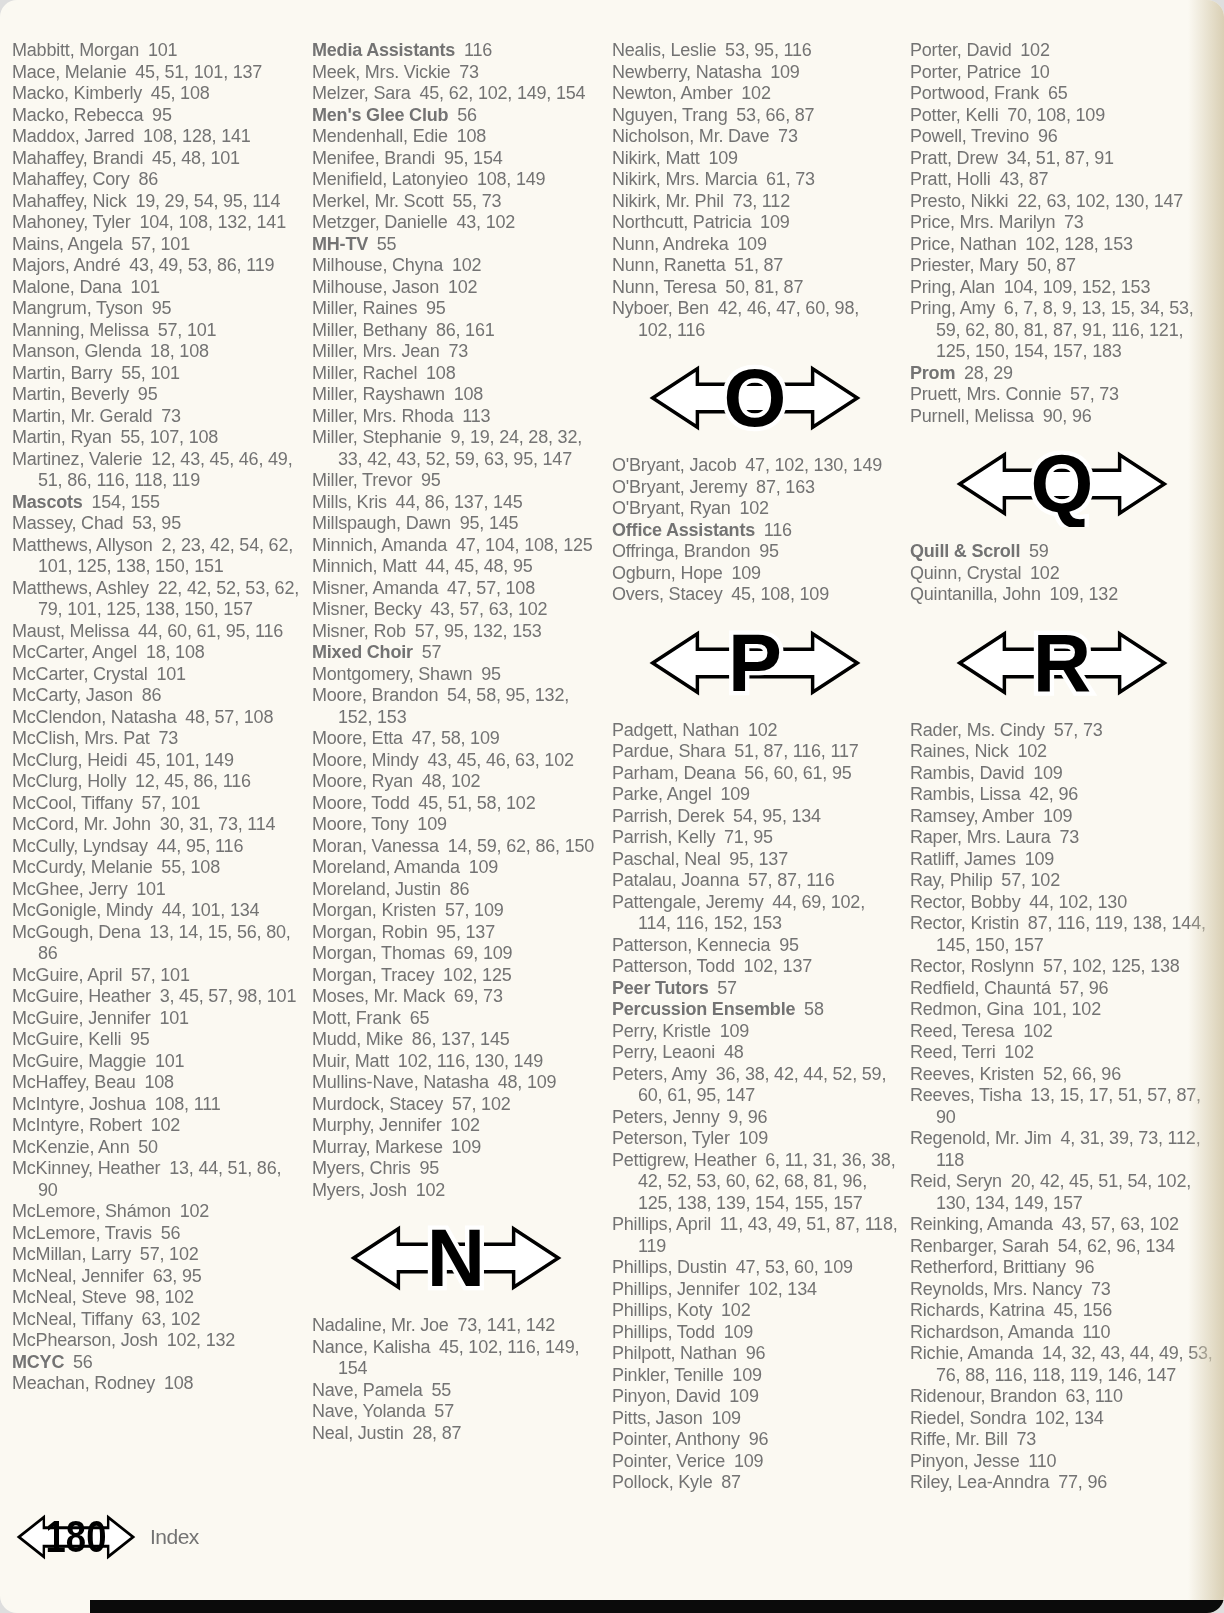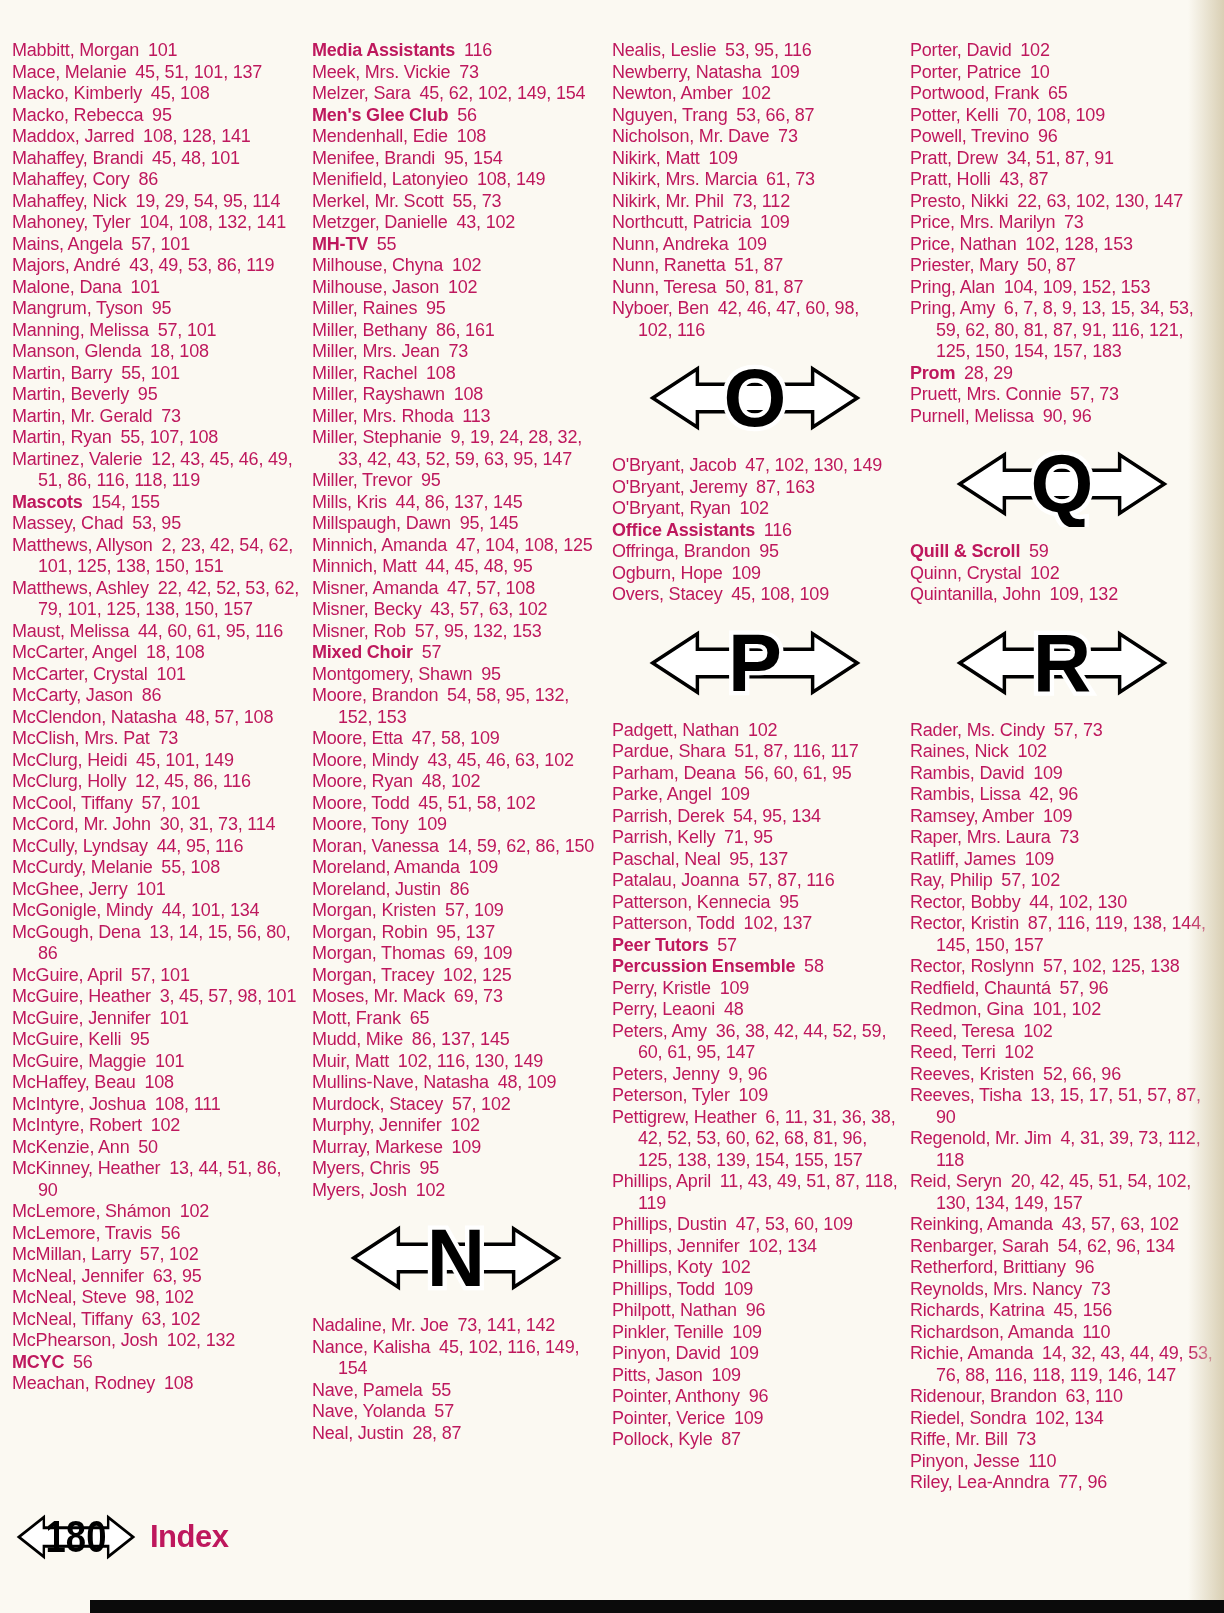"Mabbitt, Morgan 101" .page { border-radius: none -> 17px; color: #be185d -> #737373 }
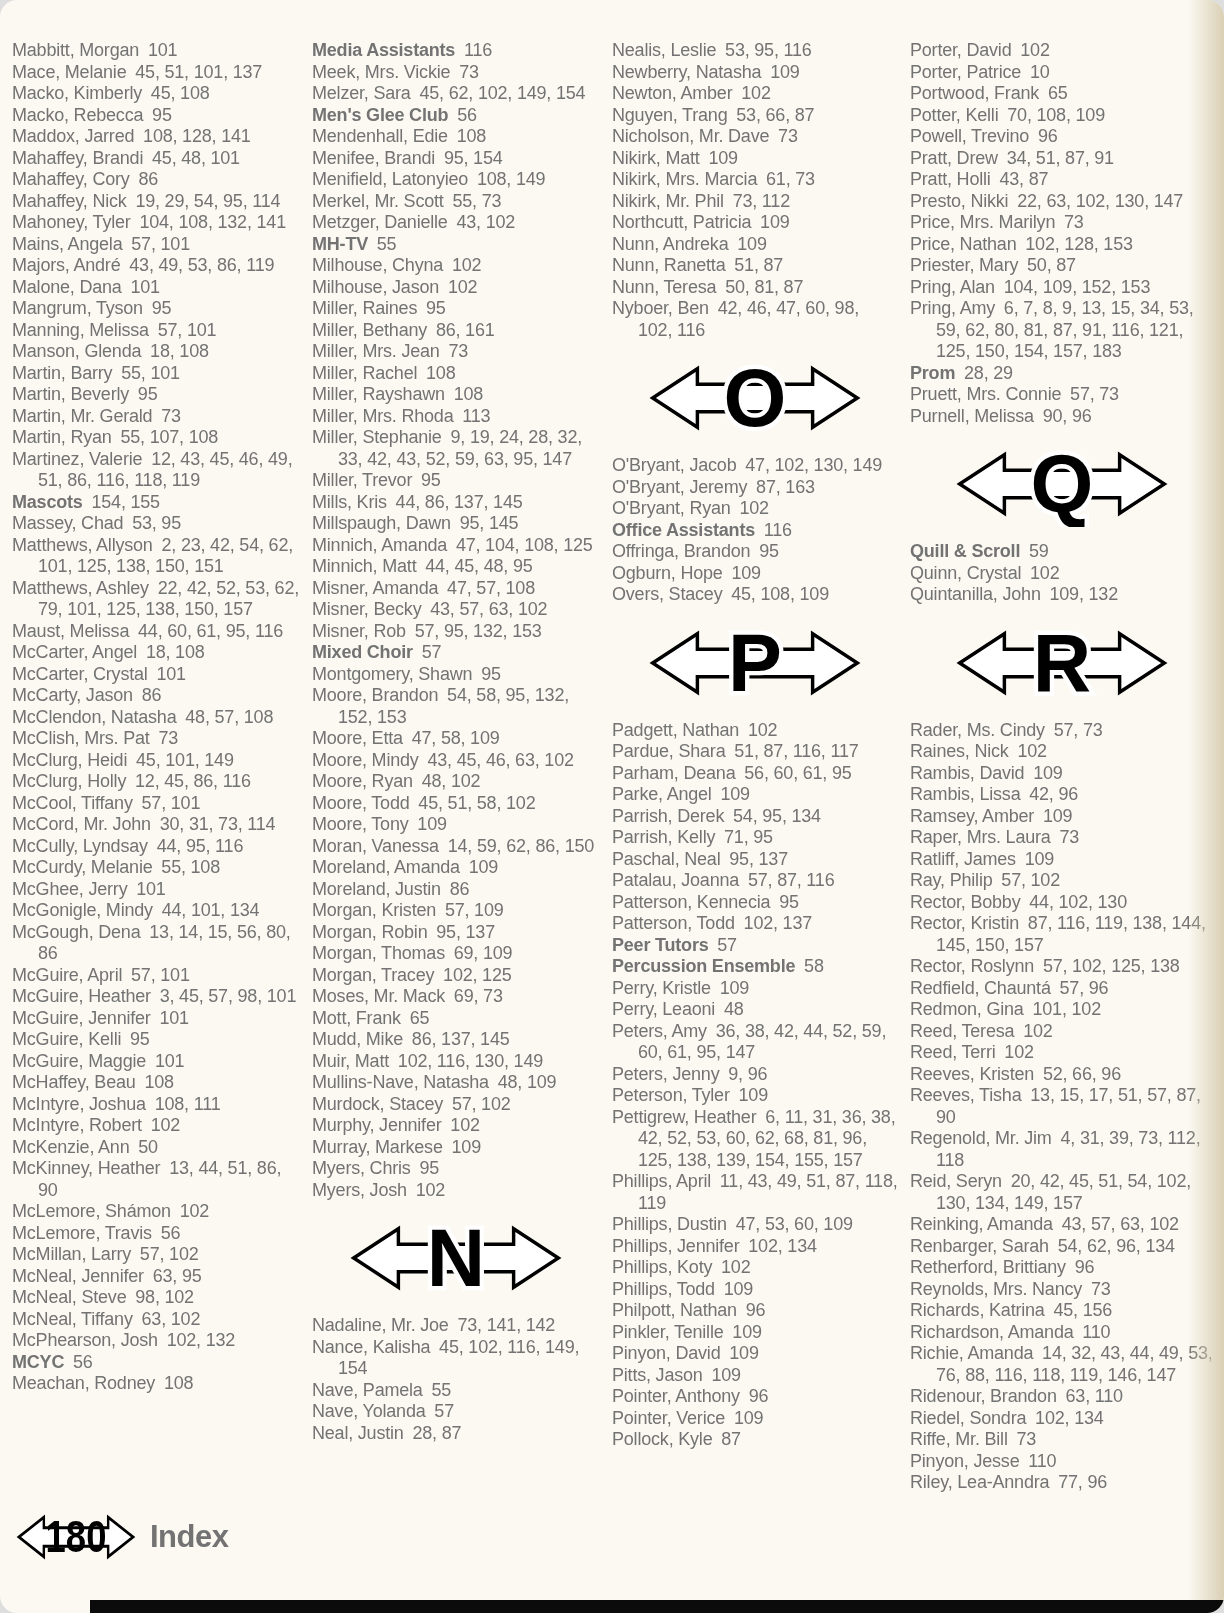"Pattengale, Jeremy 44, 69, 102," div.entry { html: none -> <div><span>Pattengale, Jeremy</span> <span>44, 69, 102, 114, 116, 152, 153</span></div> }
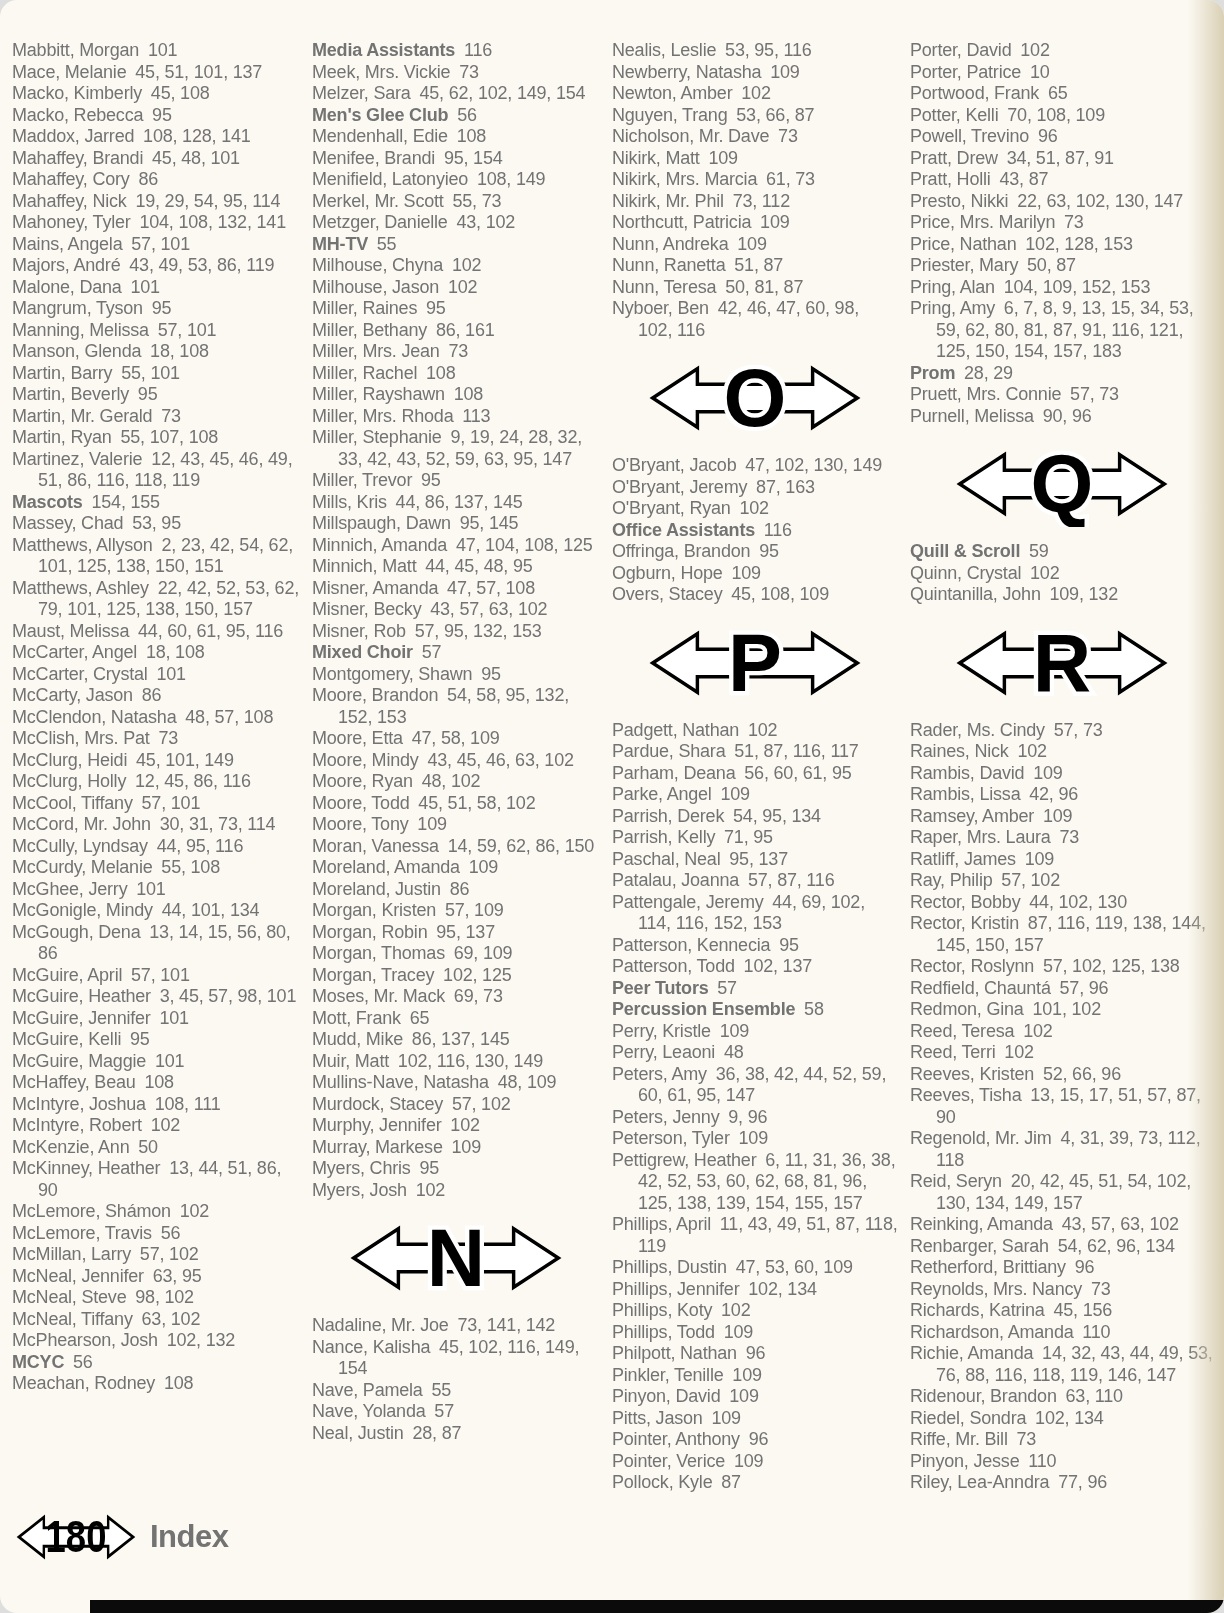"Index" .footer-label { font-size: 31px -> 21px; font-weight: bold -> normal }
